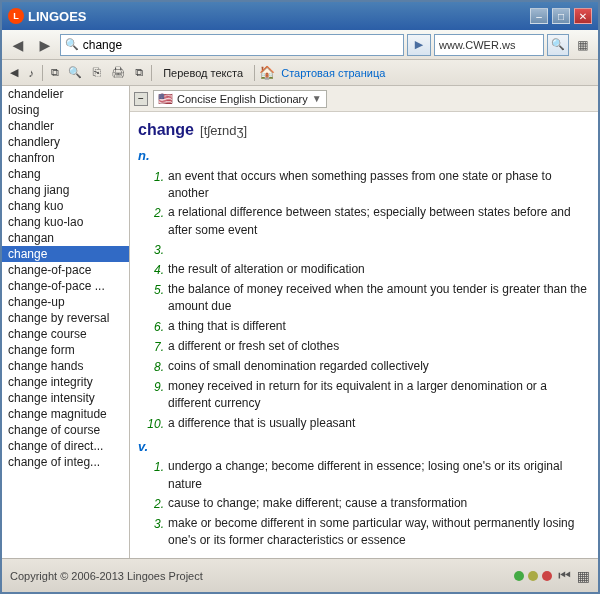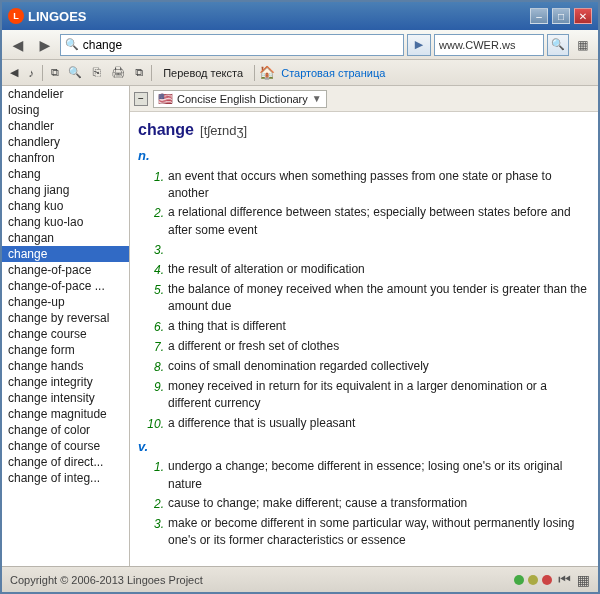"change of color" div.wordlist-item { html: <div>change of color</div> -> none }
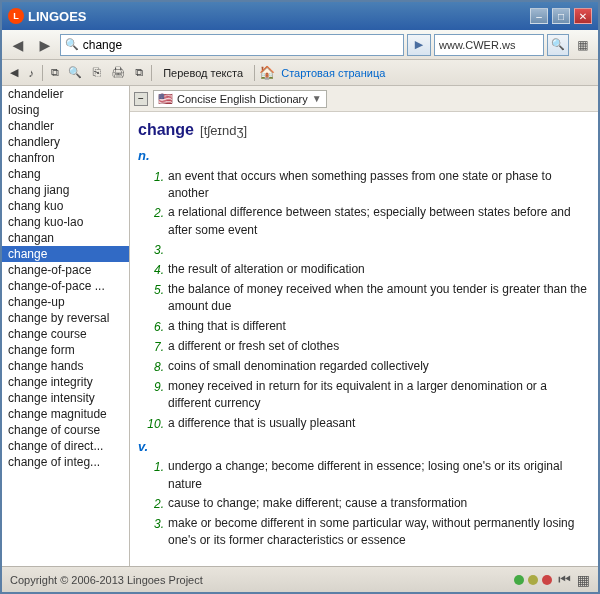"Copyright © 2006-2013 Lingoes Project" .statusbar { height: 26px -> 34px }
